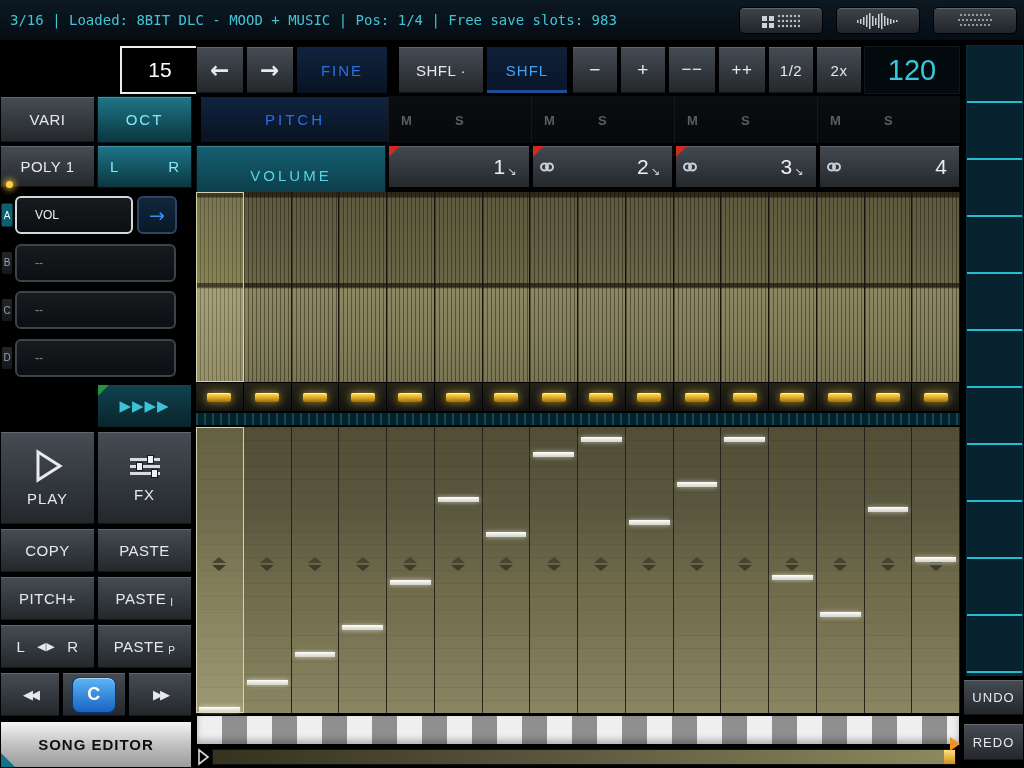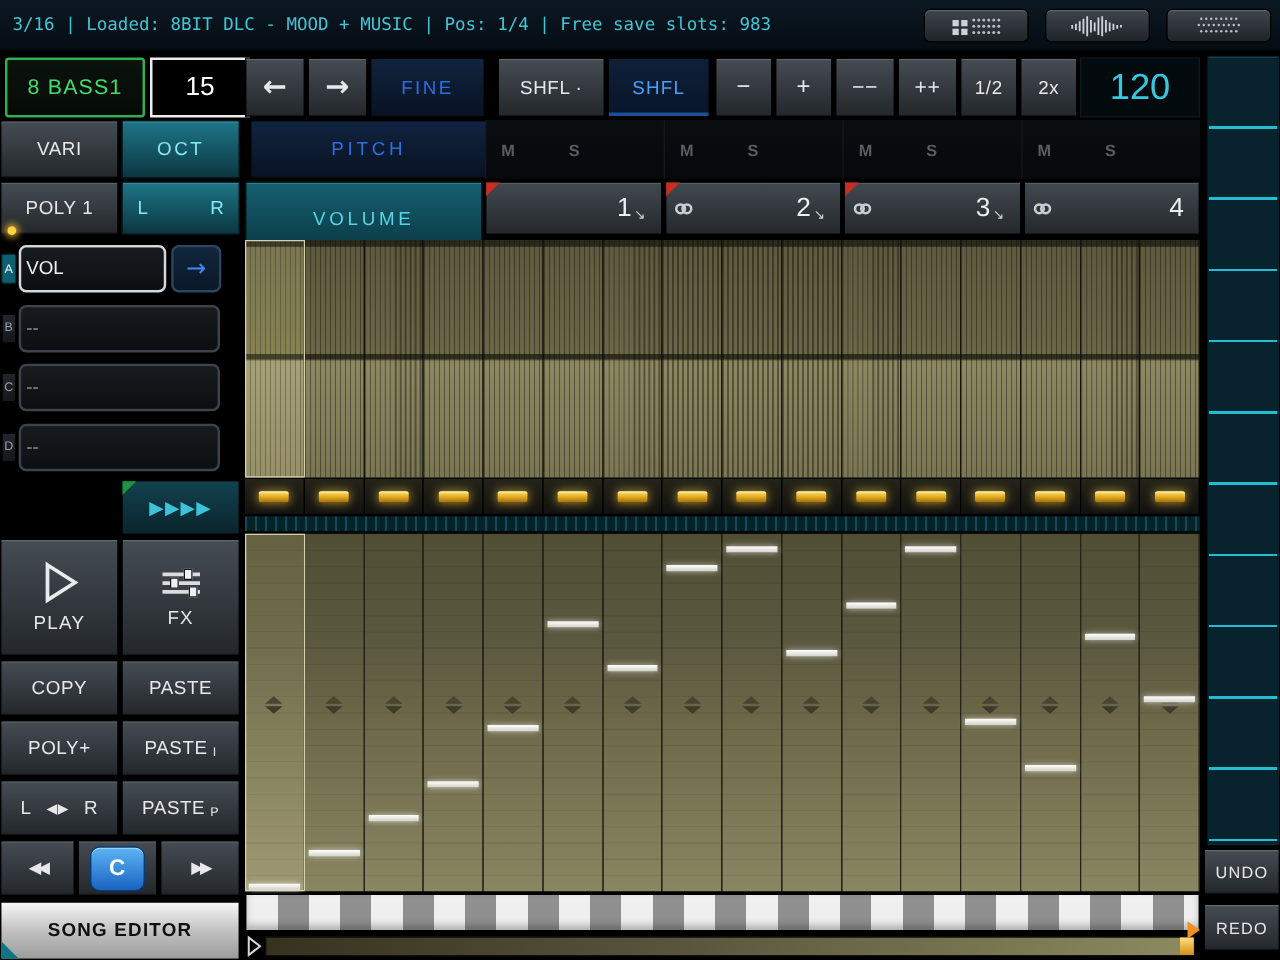"8 BASS1" div.cell { html: <div>8 BASS1</div> -> none }
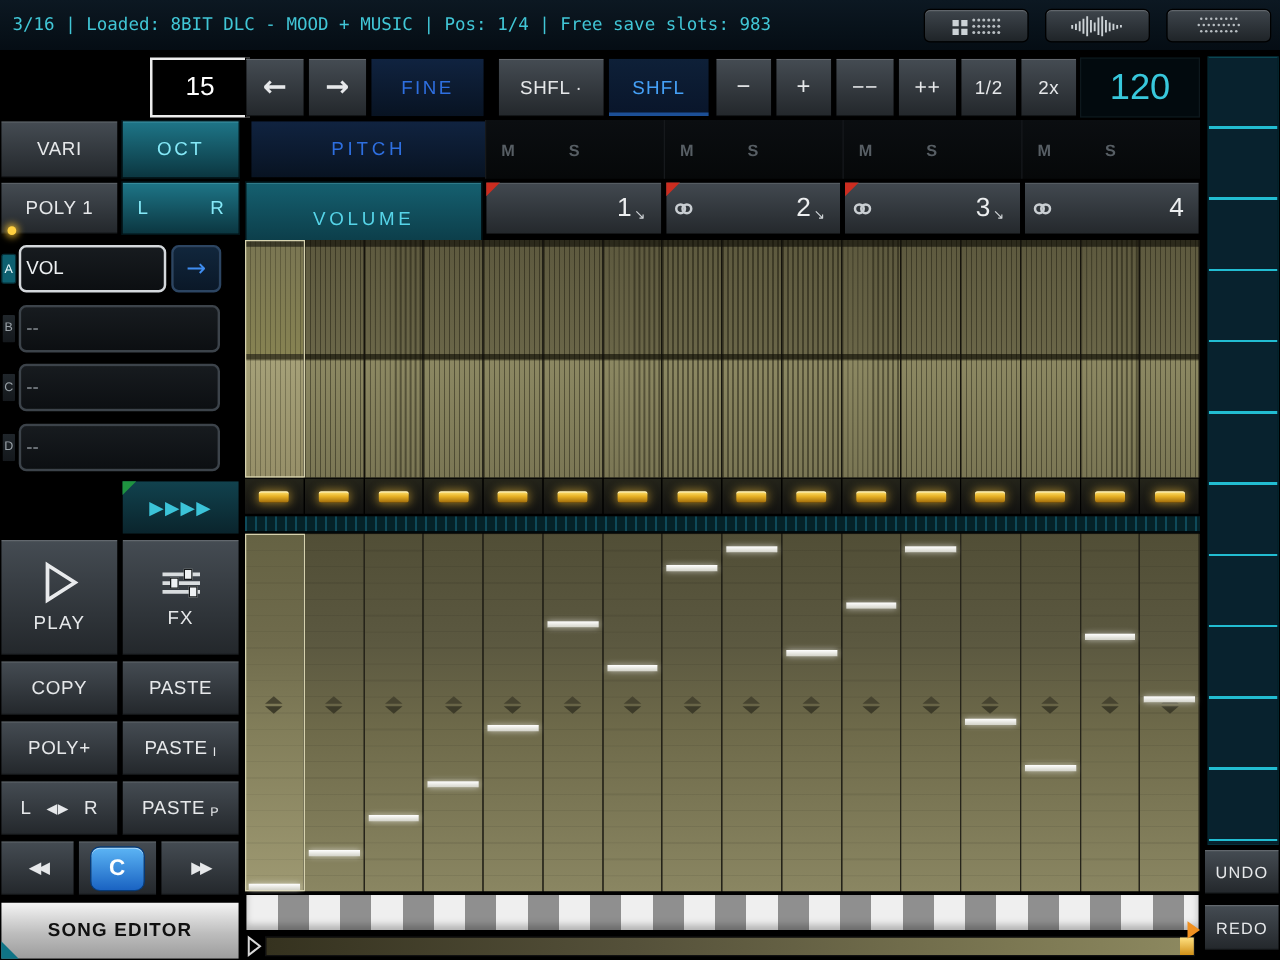"VOL" .slot-box { font-size: 15px -> 12px; padding-left: 4px -> 18px }
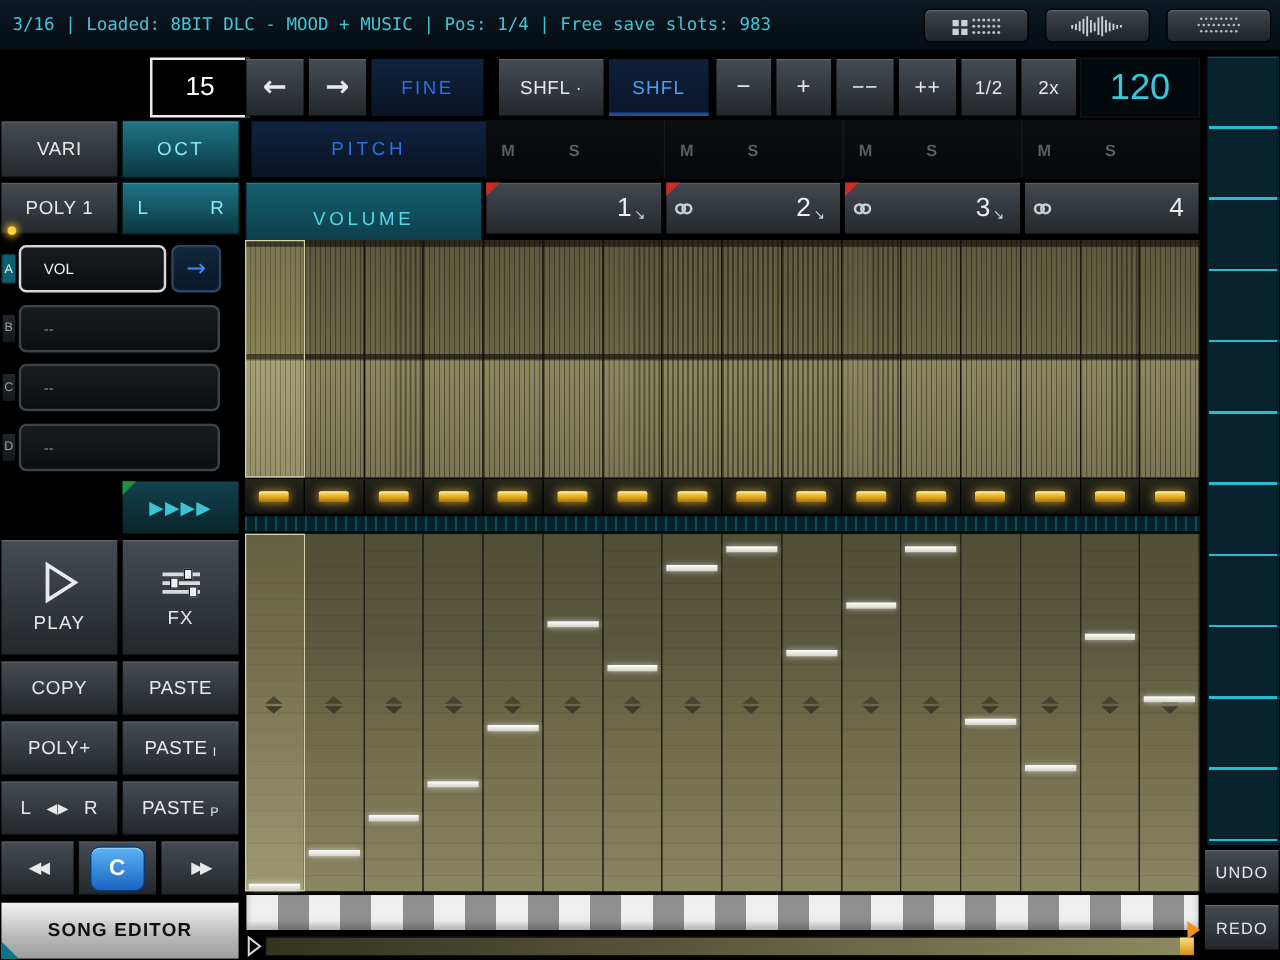"POLY+" div.cell { text: POLY+ -> PITCH+ }
